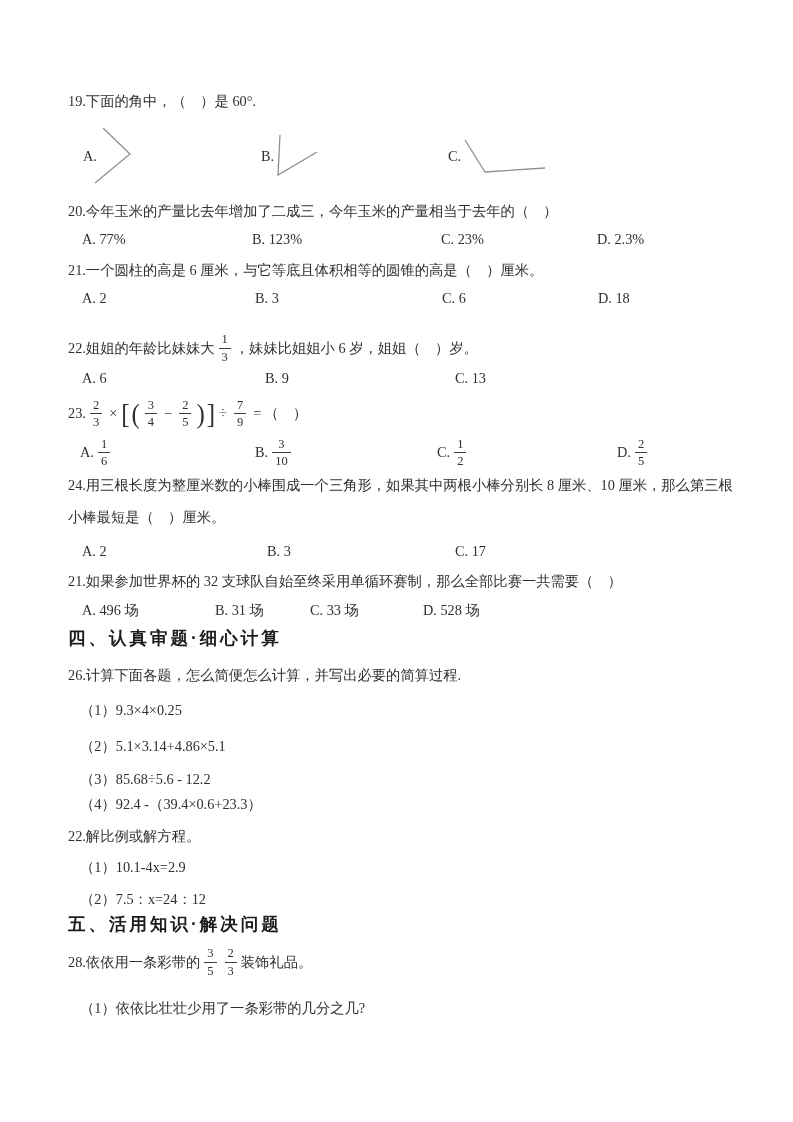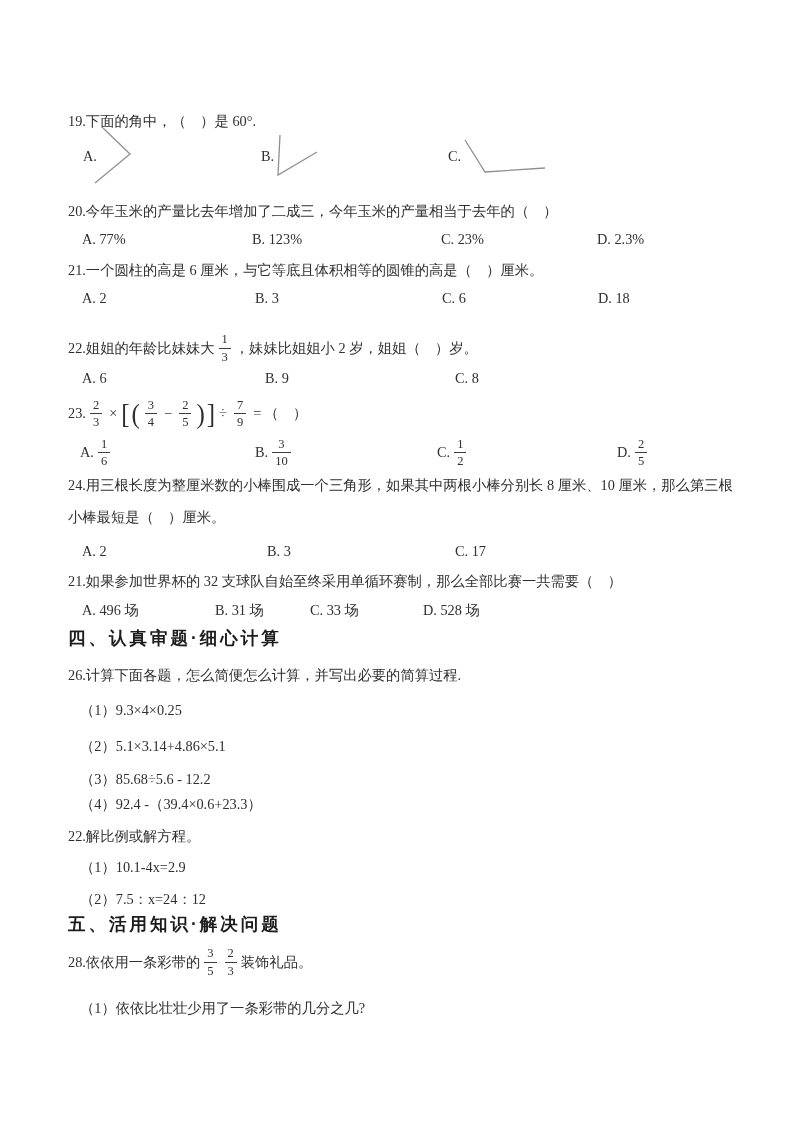"19.下面的角中，（ ）是 60°." div.abs { top: 112px -> 92px }
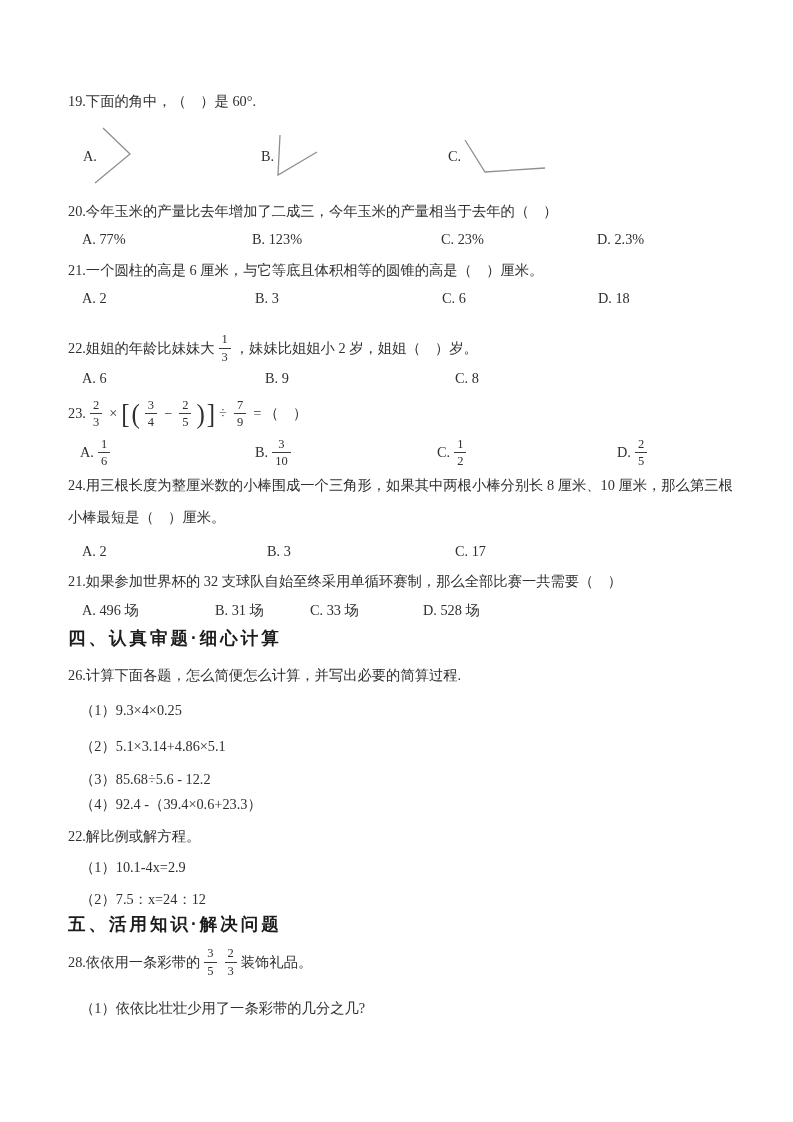"，妹妹比姐姐小 2 岁，姐姐（ ）岁。" span { text: 2 -> 6 }
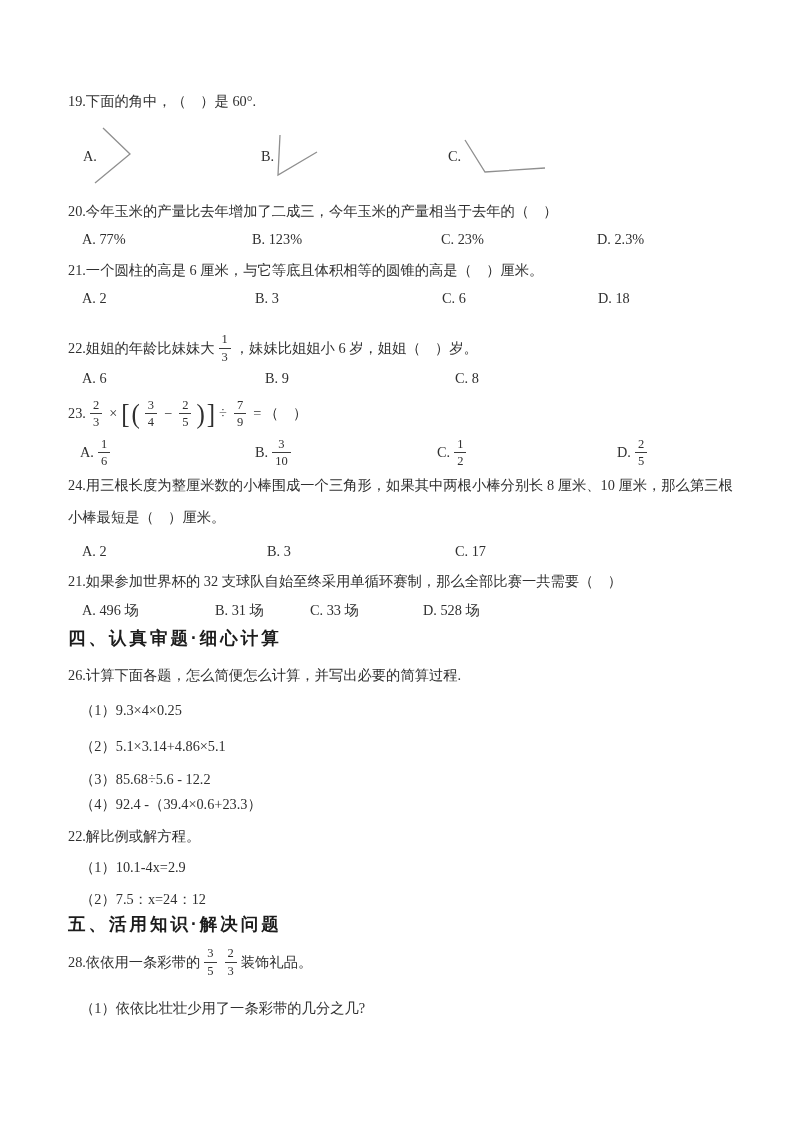"C. 8" span.opt { text: 8 -> 13 }
